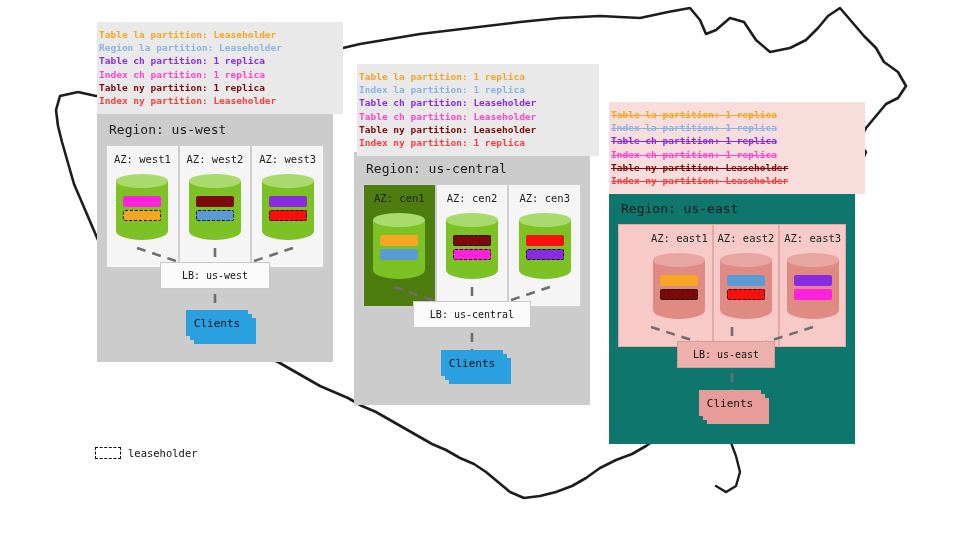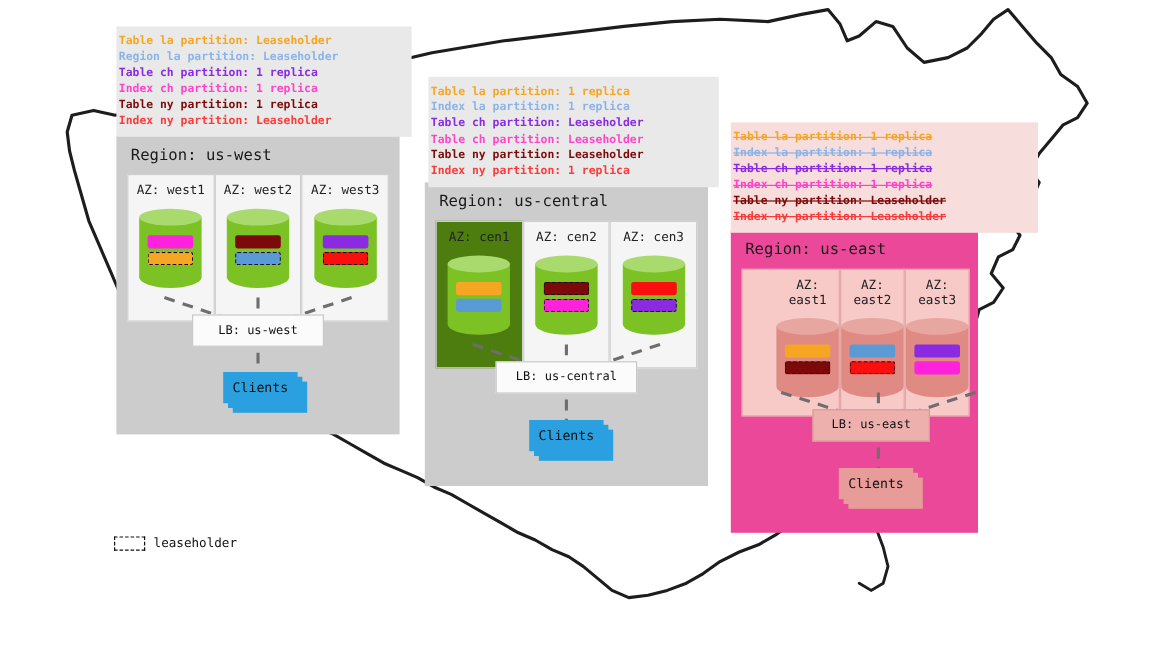"Region: us-east" div.region { background: #ec4899 -> #0f766e; width: 206px -> 246px }
